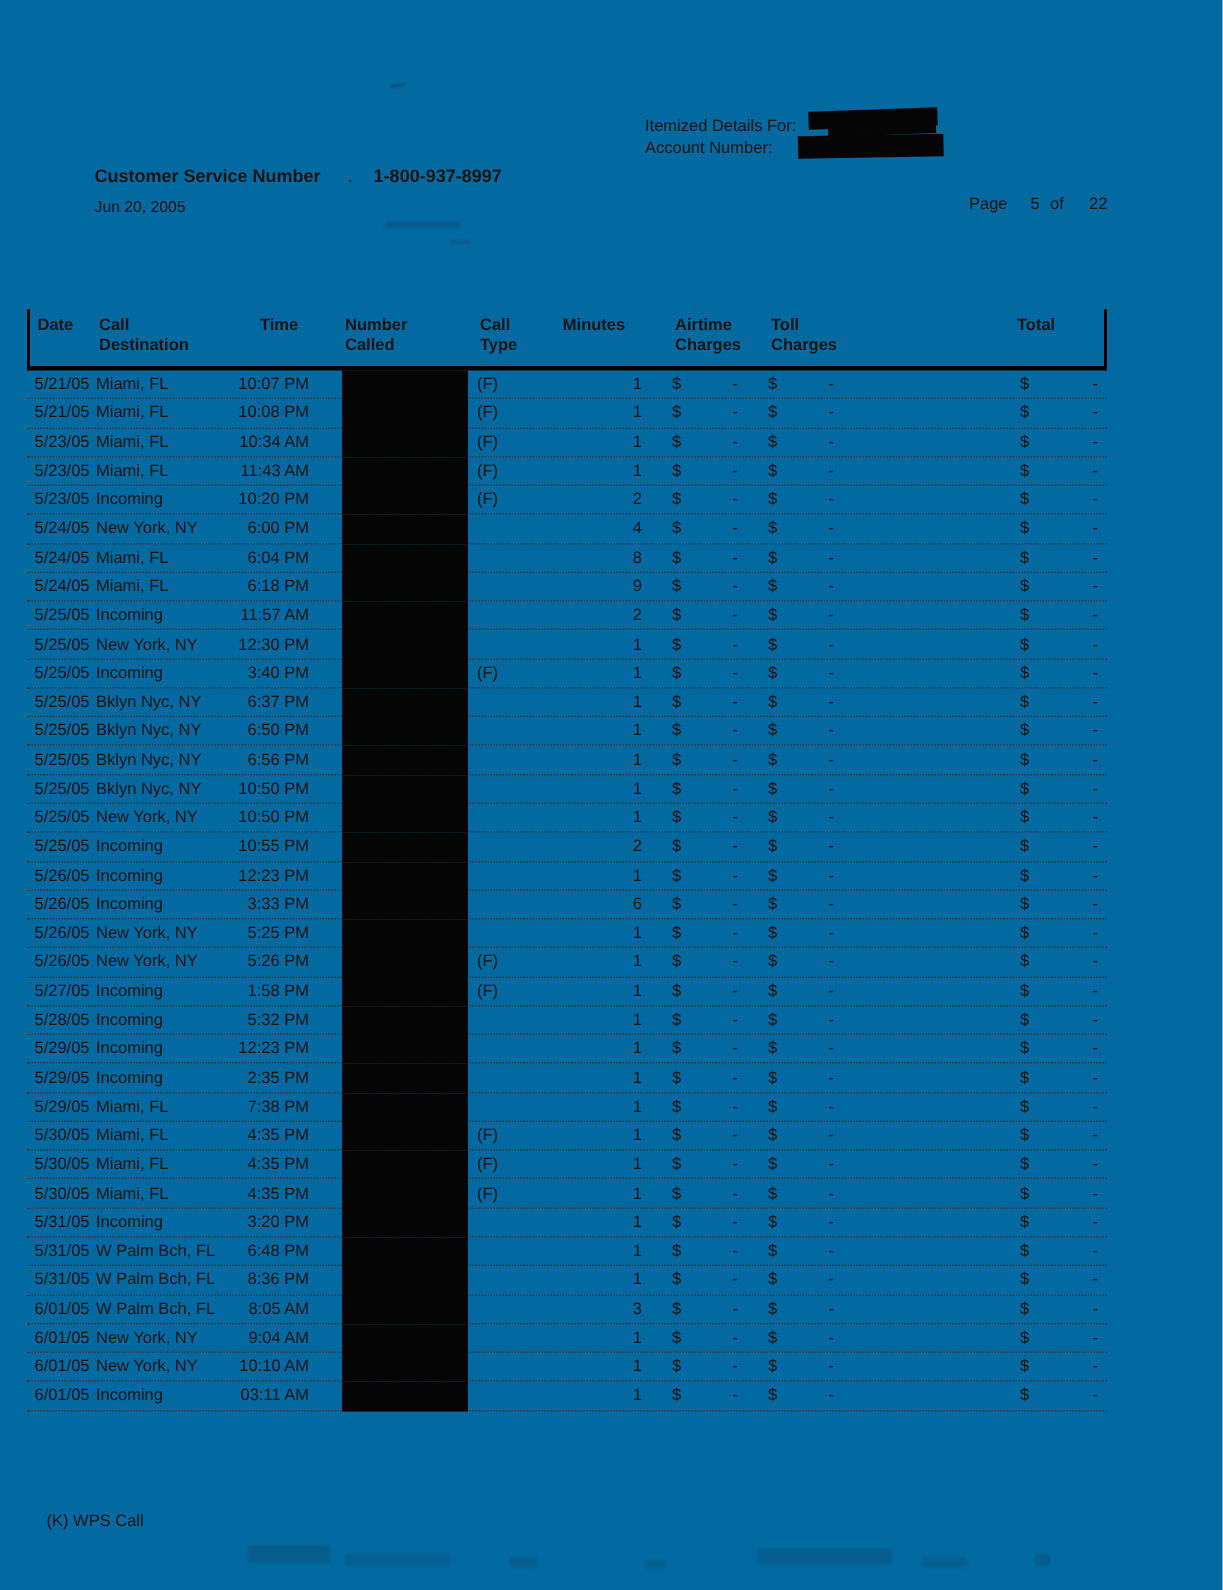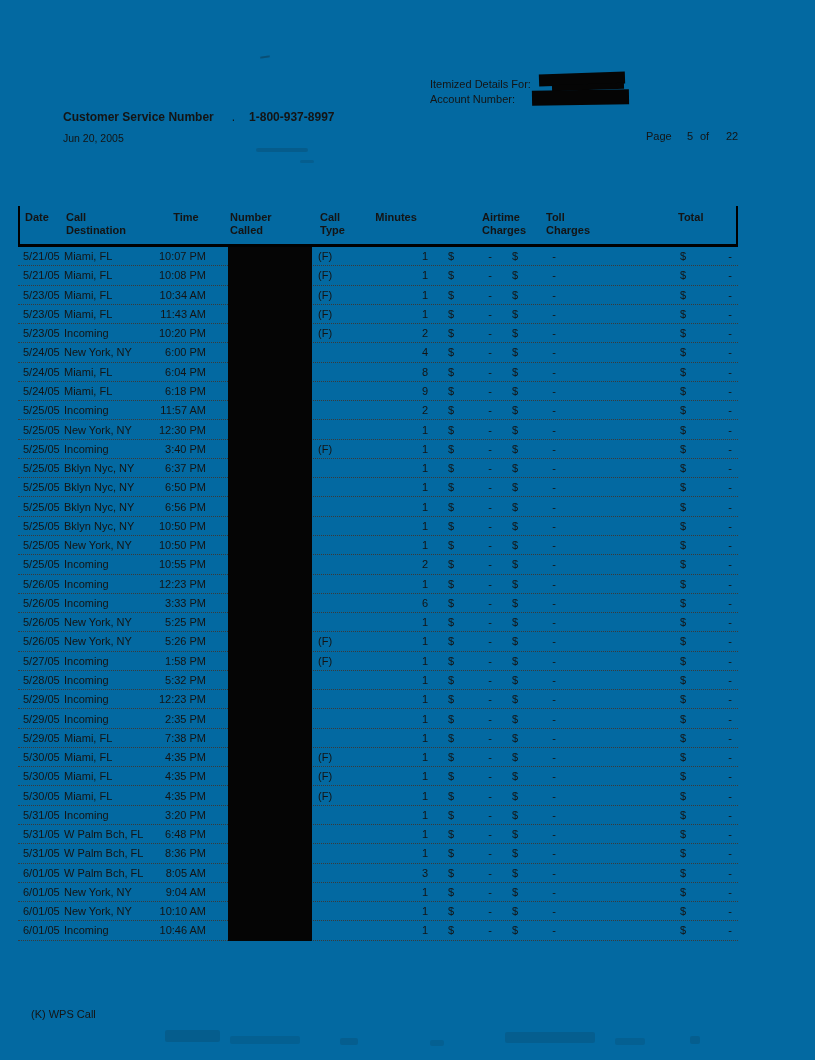"Airtime Charges" .thead .cmoney .lbl { margin-left: 32px -> none }
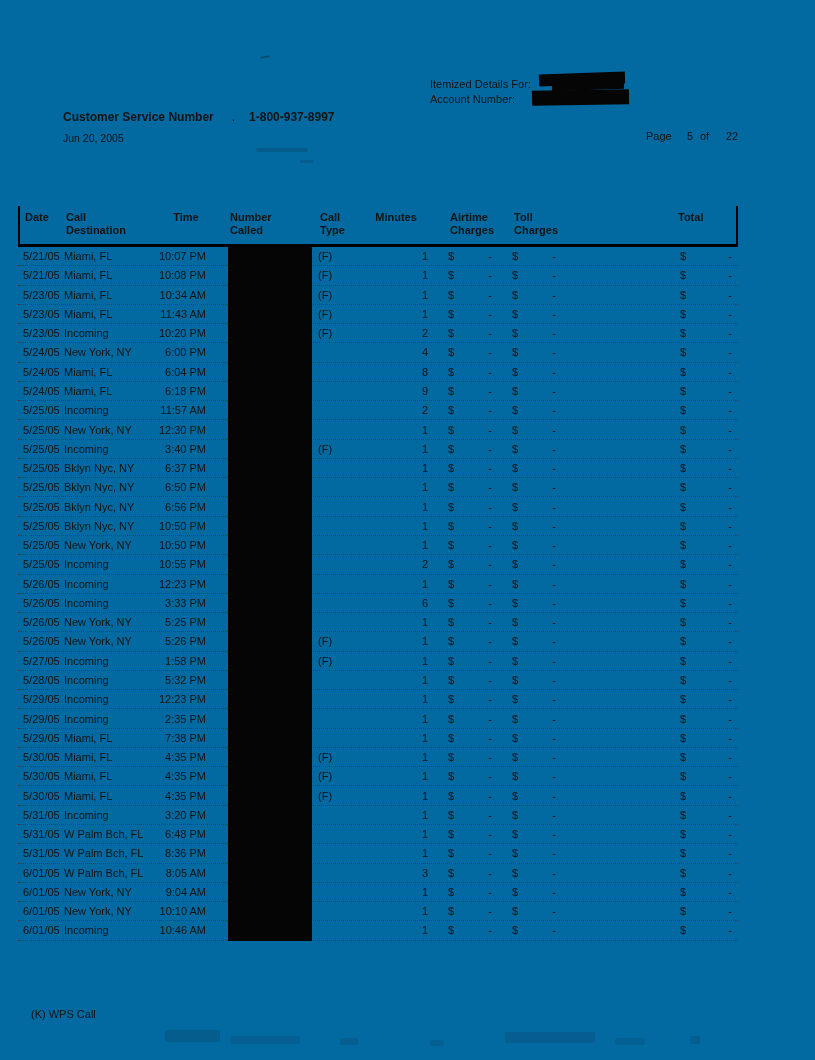"10:46 AM" div.c { text: 10:46 -> 03:11 }
